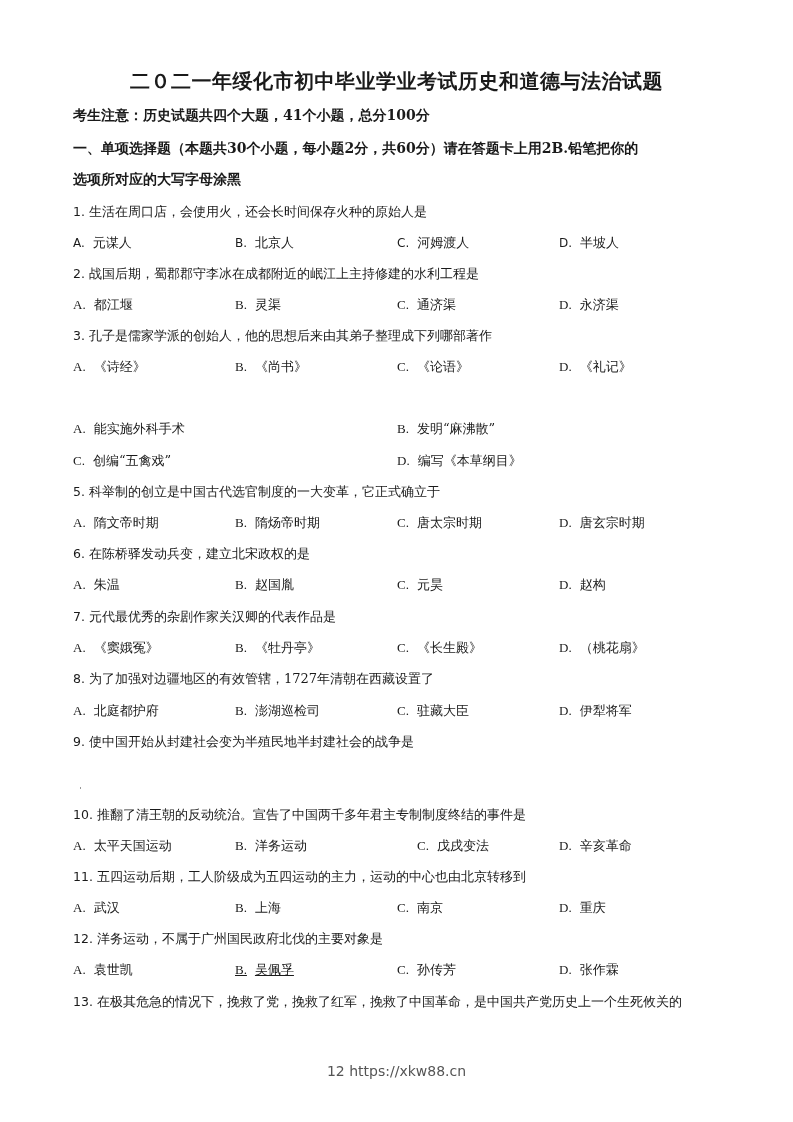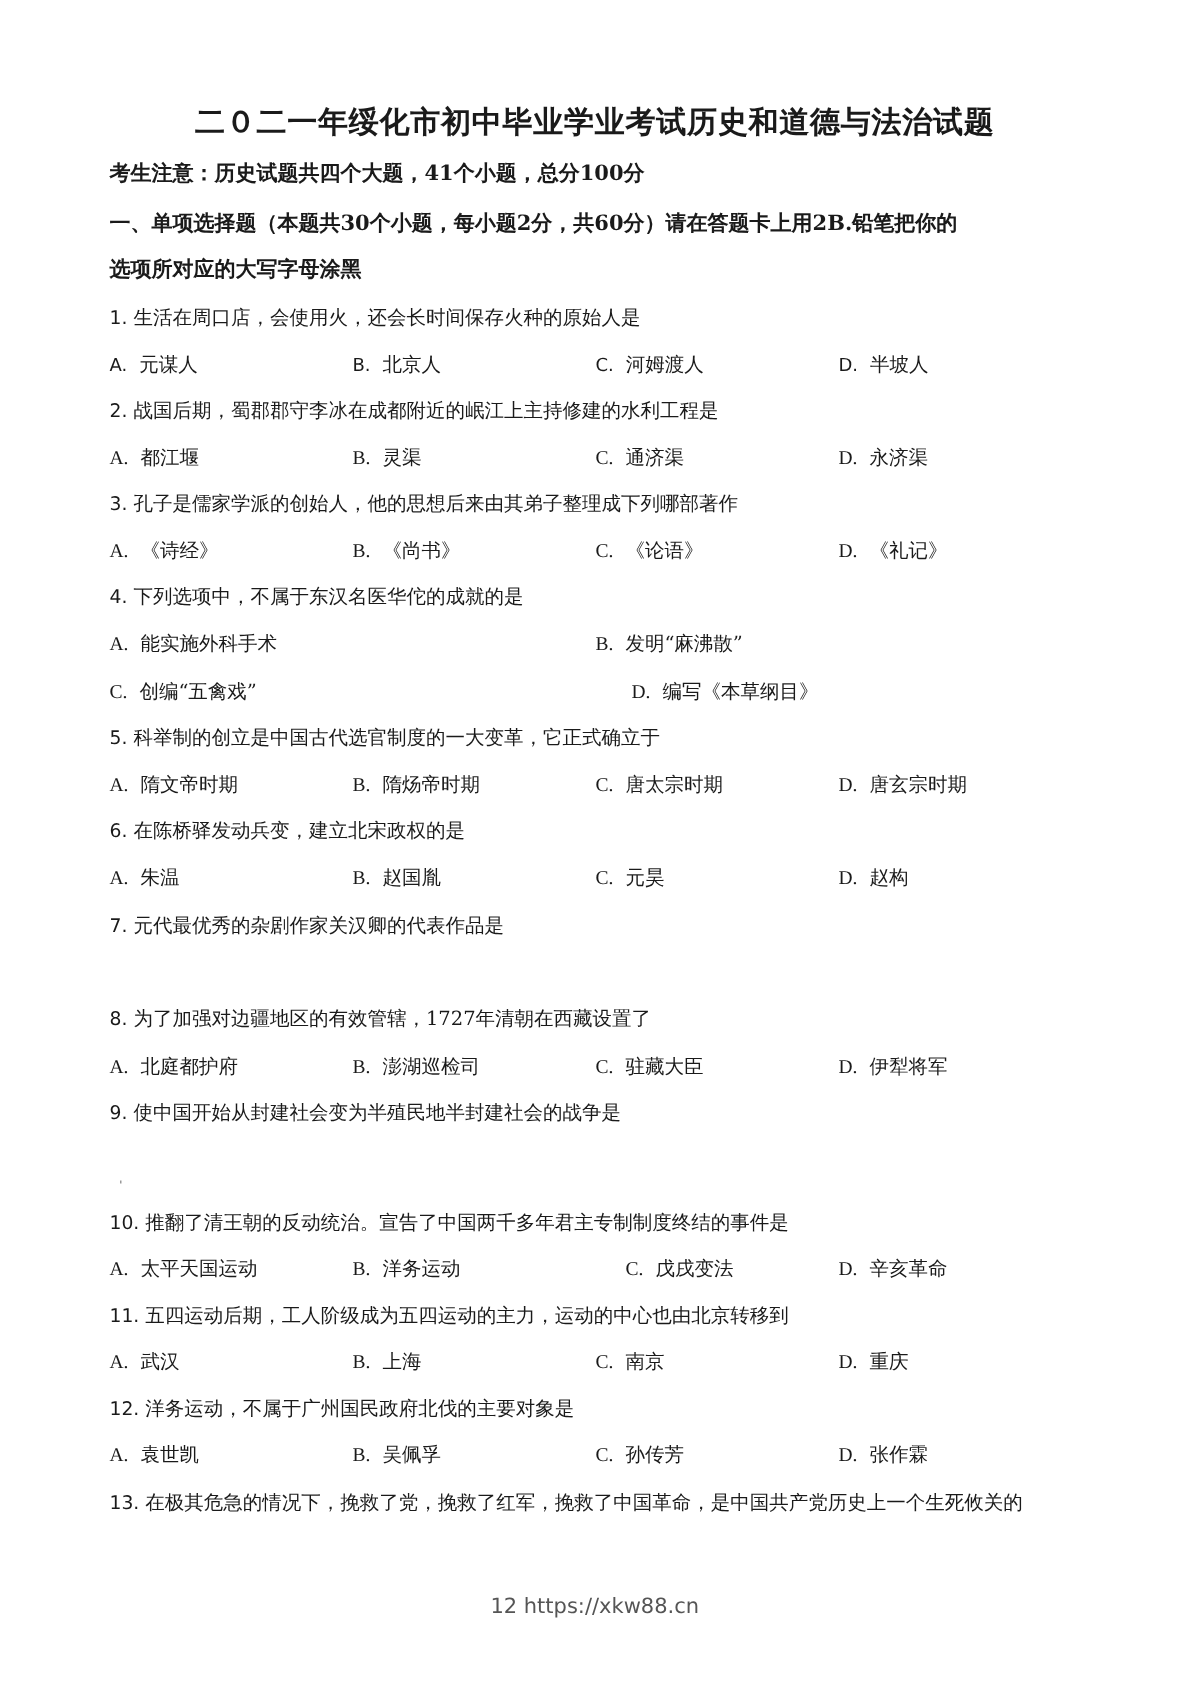"4. 下列选项中，不属于东汉名医华佗的成就的是" div.q { html: <div> <span>4.</span><span>下列选项中，不属于东汉名医华佗的成就的是</span> </div> -> none }
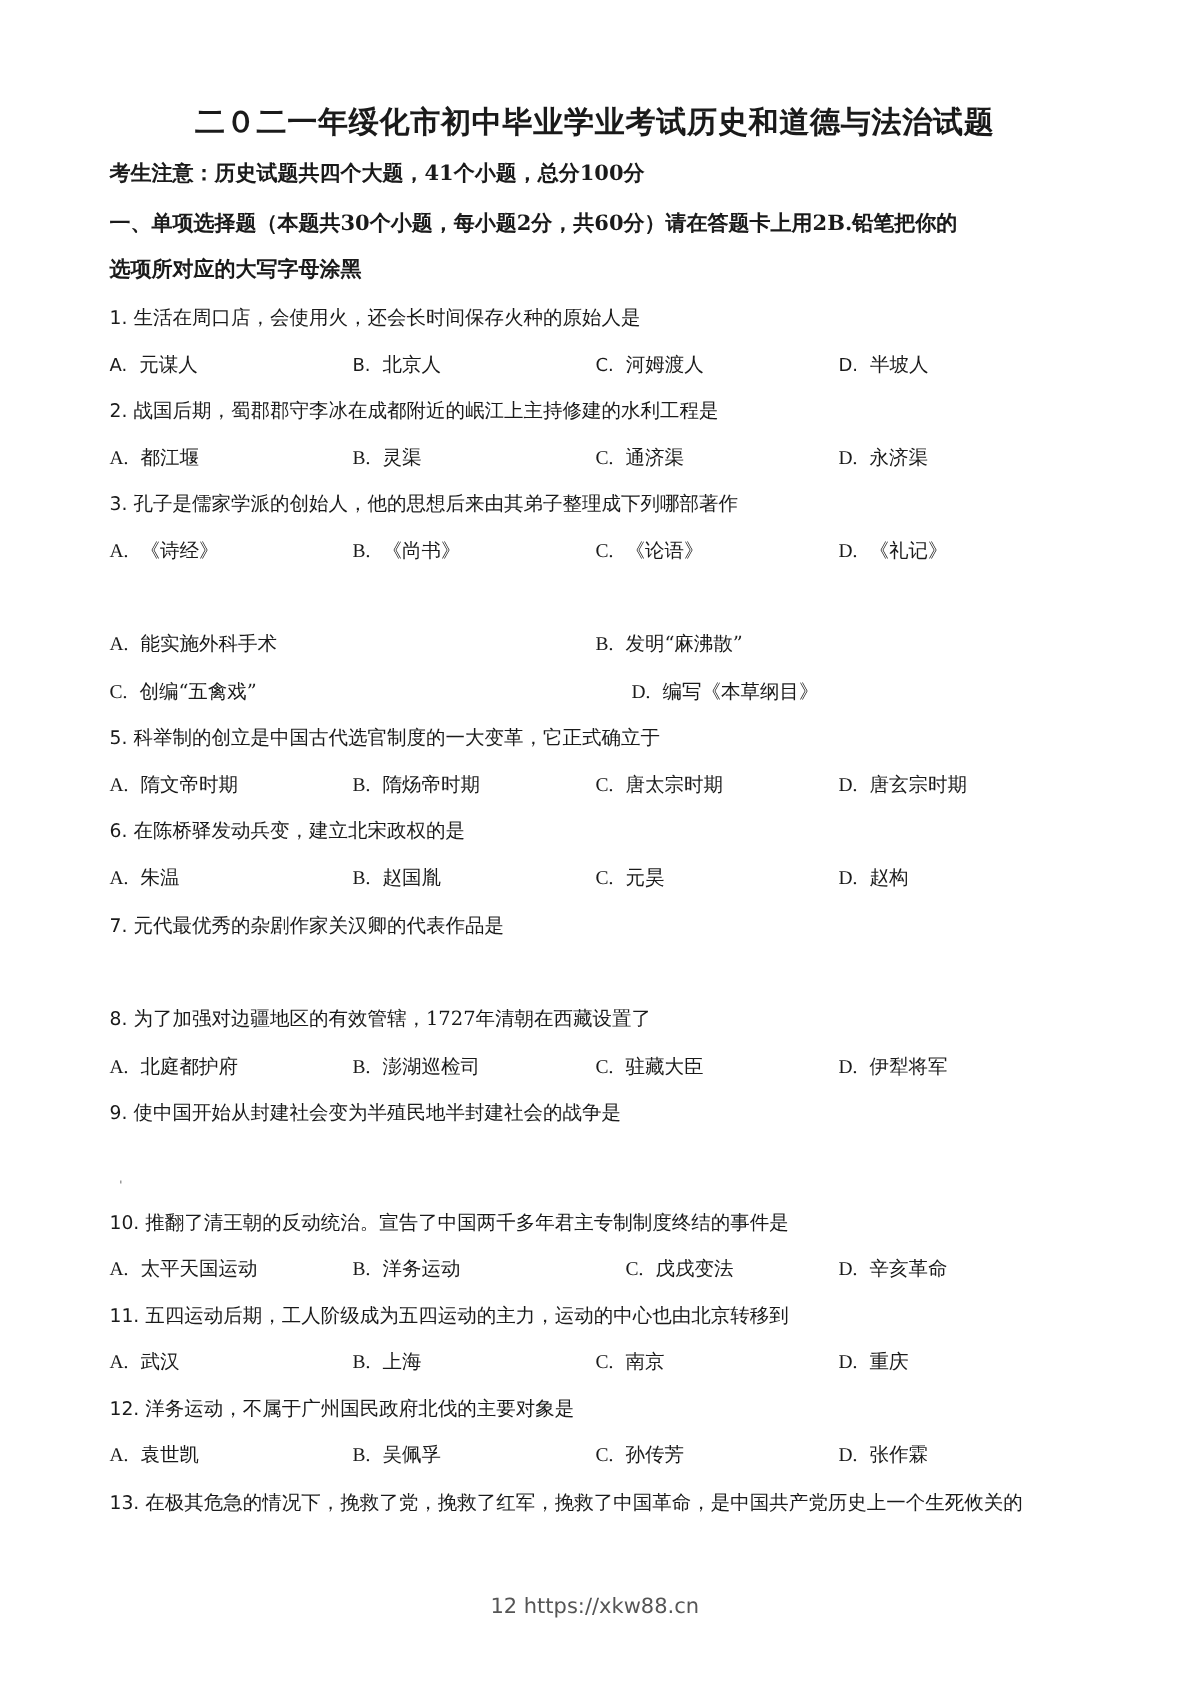"D. 编写《本草纲目》" span.opt { margin-left: 24px -> none }
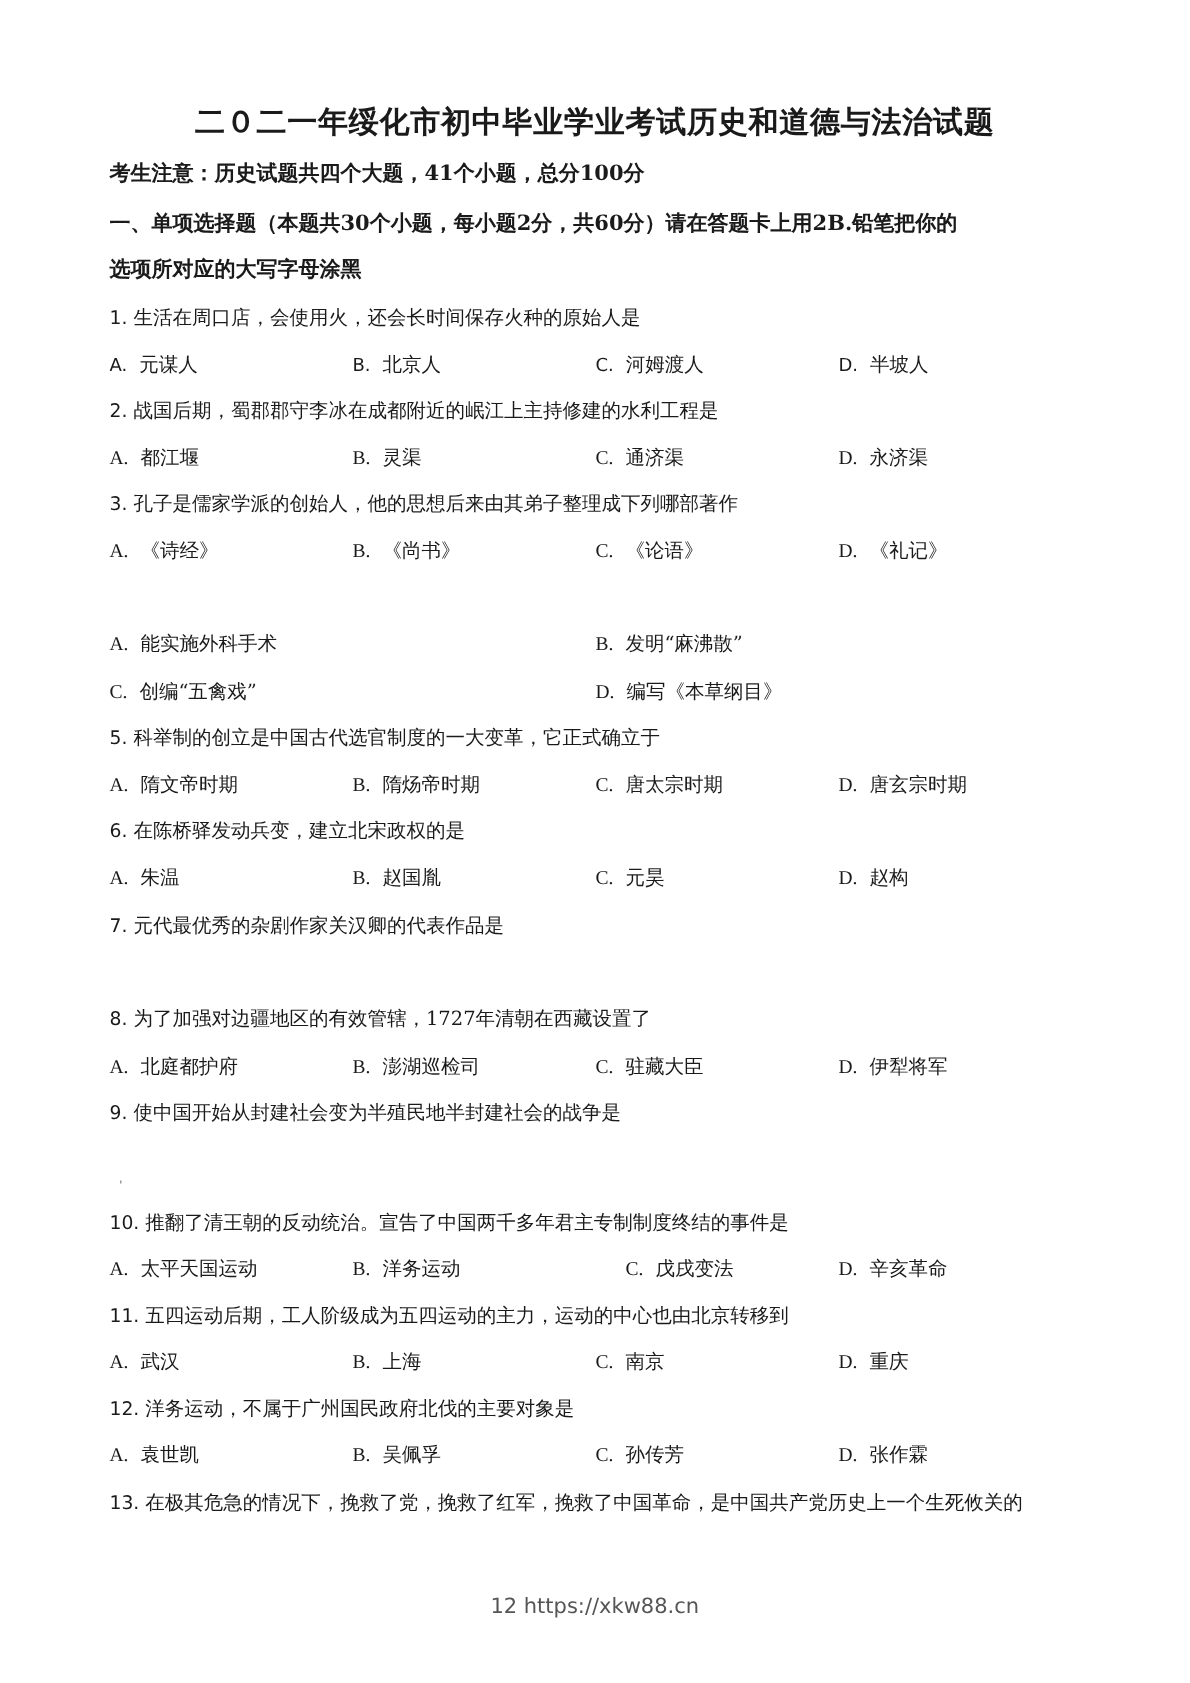"A. 《窦娥冤》" div.opts { html: none -> <div> <span><span>A.</span><span>《窦娥冤》</span></span> <span><span>B.</span><span>《牡丹亭》</span></span> <span><span>C.</span><span>《长生殿》</span></span> <span><span>D.</span><span>（桃花扇》</span></span> </div> }
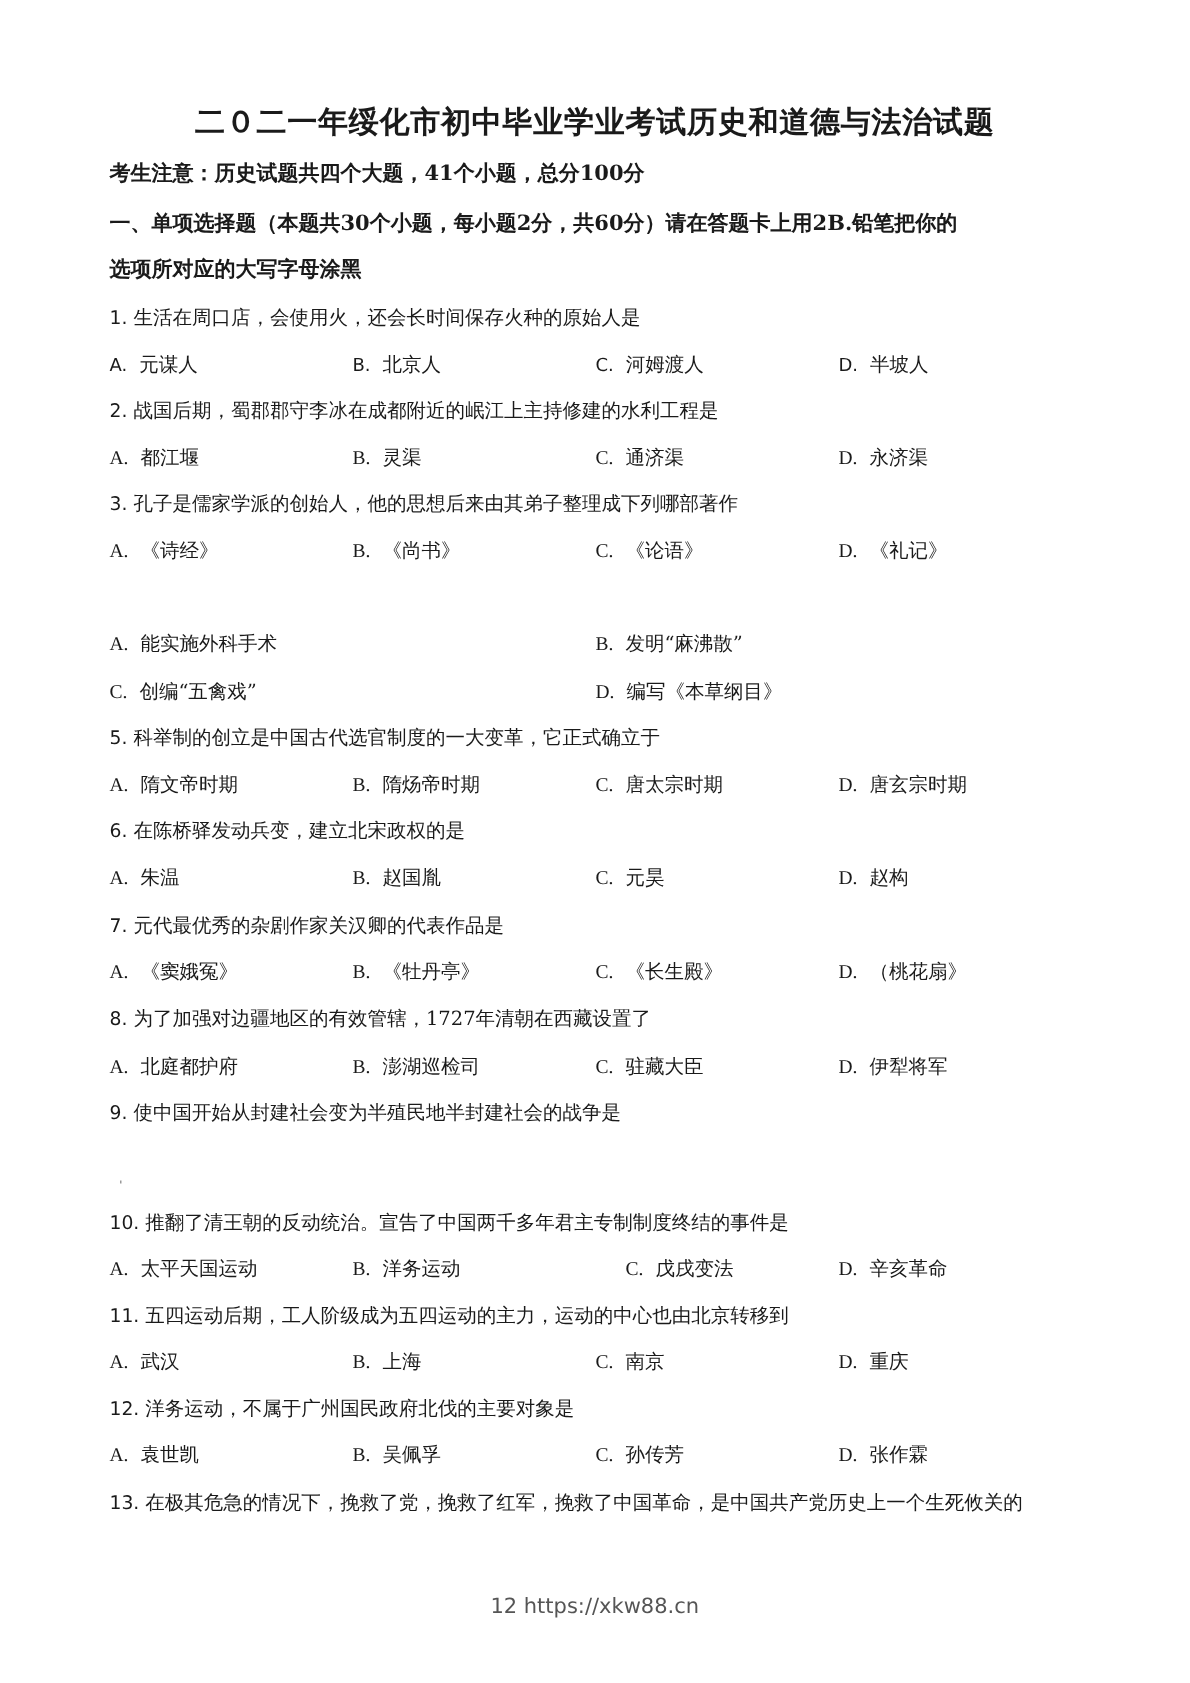"B. 吴佩孚" span.opt { text-decoration: none -> underline }
